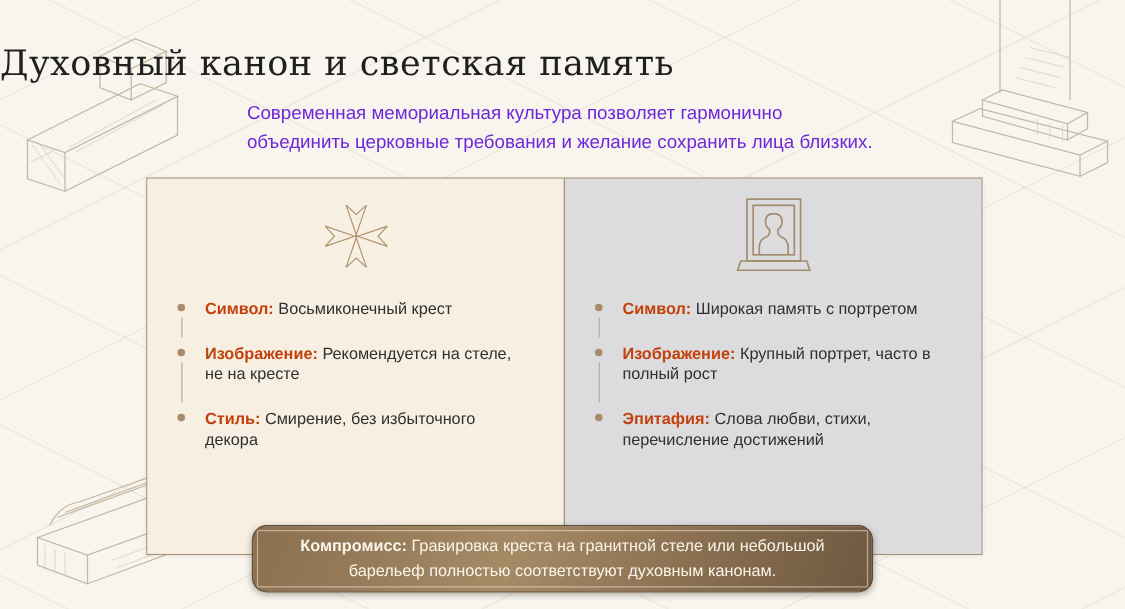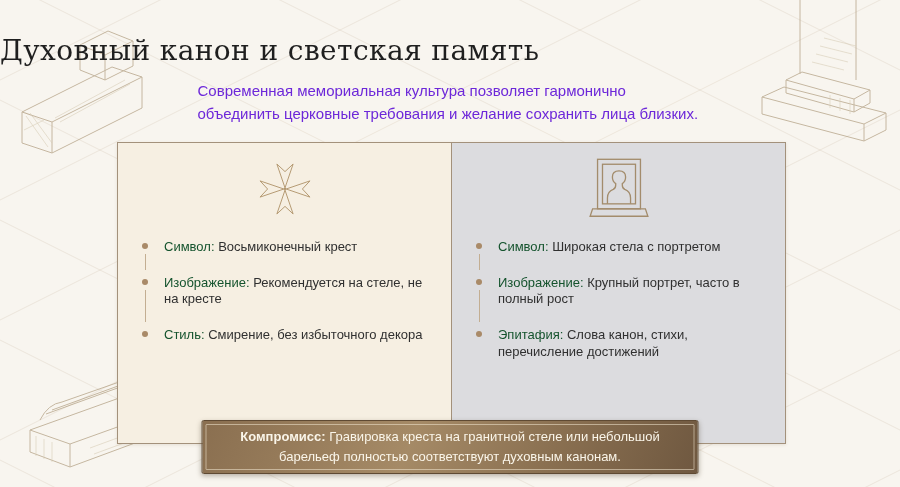"Символ:" .item-label { color: #14532d -> #c2410c; font-weight: normal -> bold }
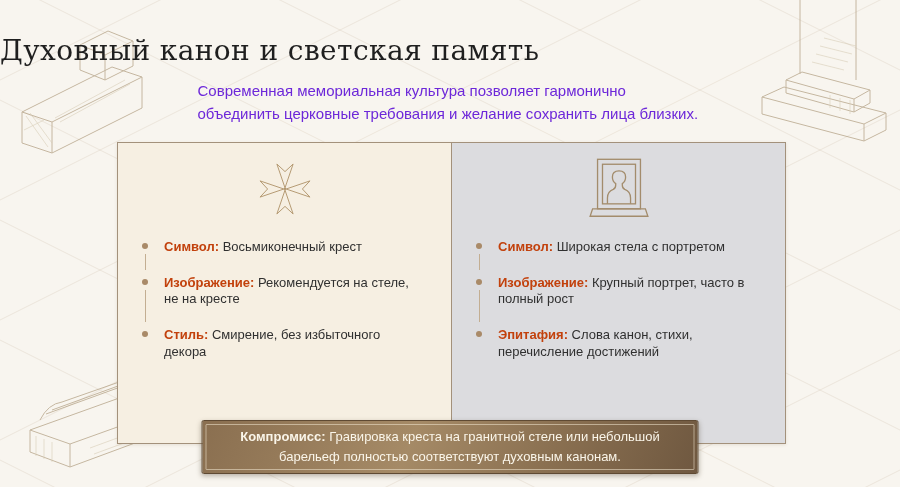"Широкая стела с портретом" span.item-text { text: стела -> память }
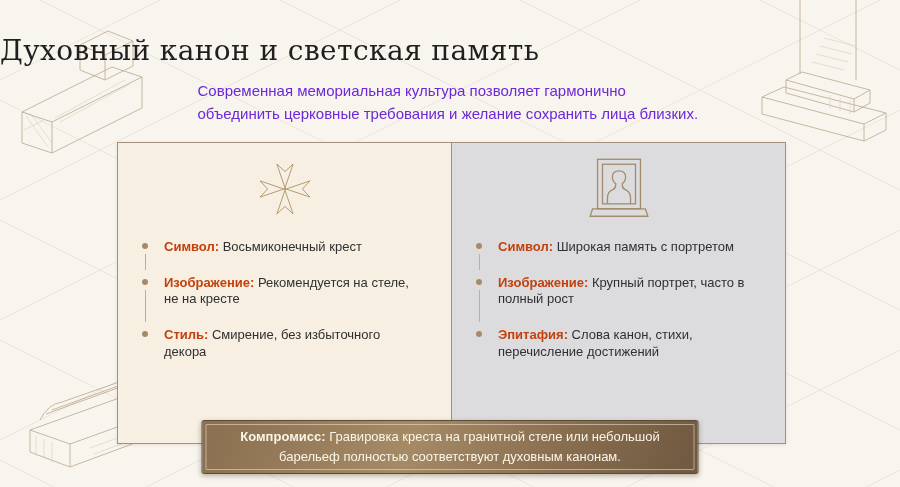"Слова канон, стихи, перечисление" span.item-text { text: канон -> любви }
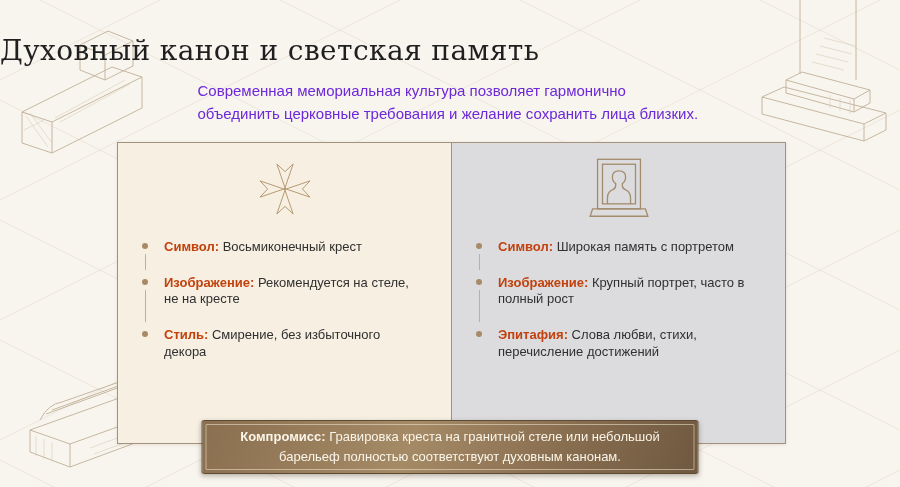"Компромисс: Гравировка креста на" .banner { border-radius: 2px -> 12px }
